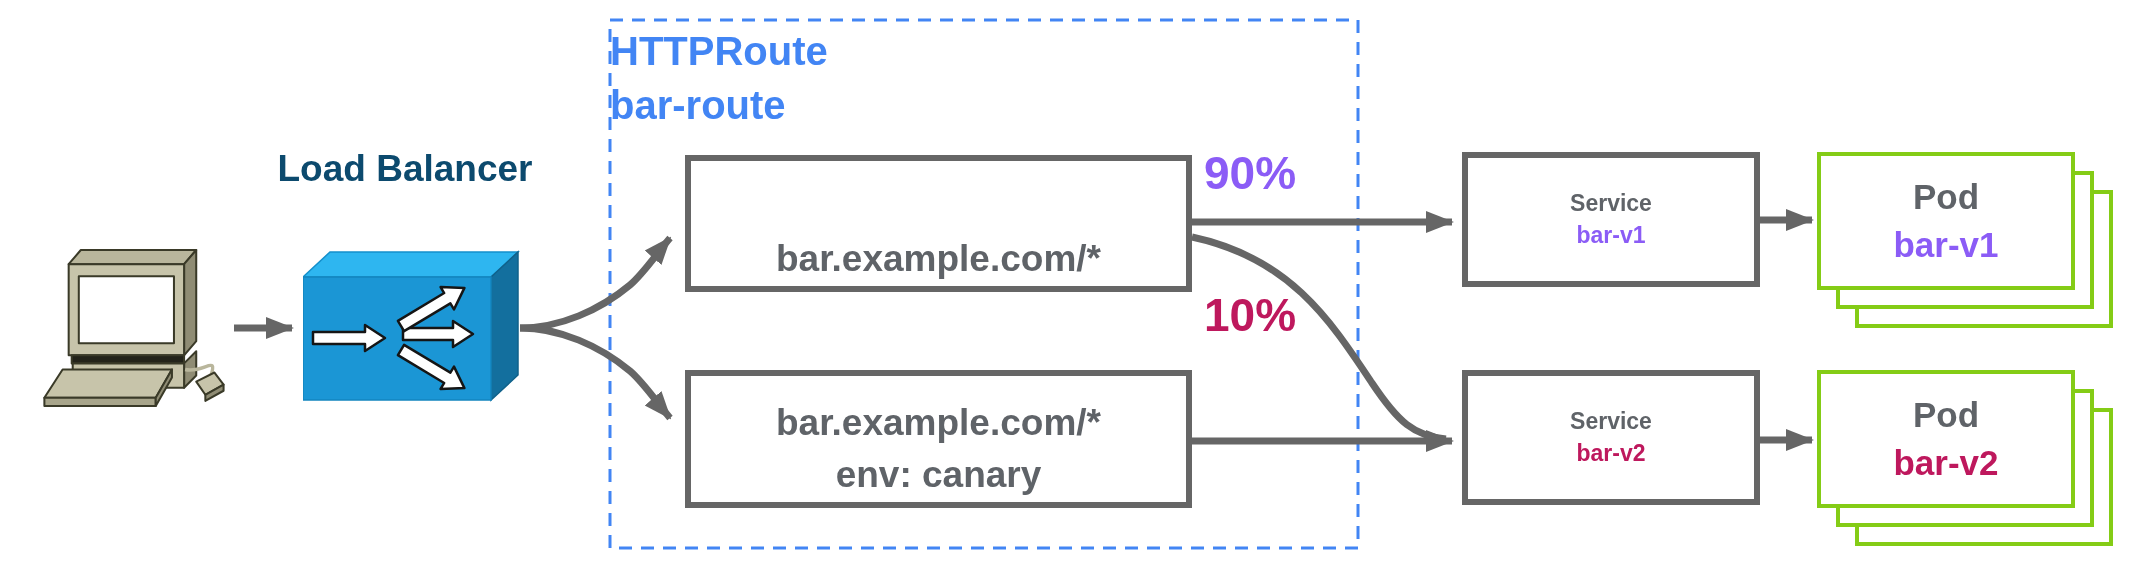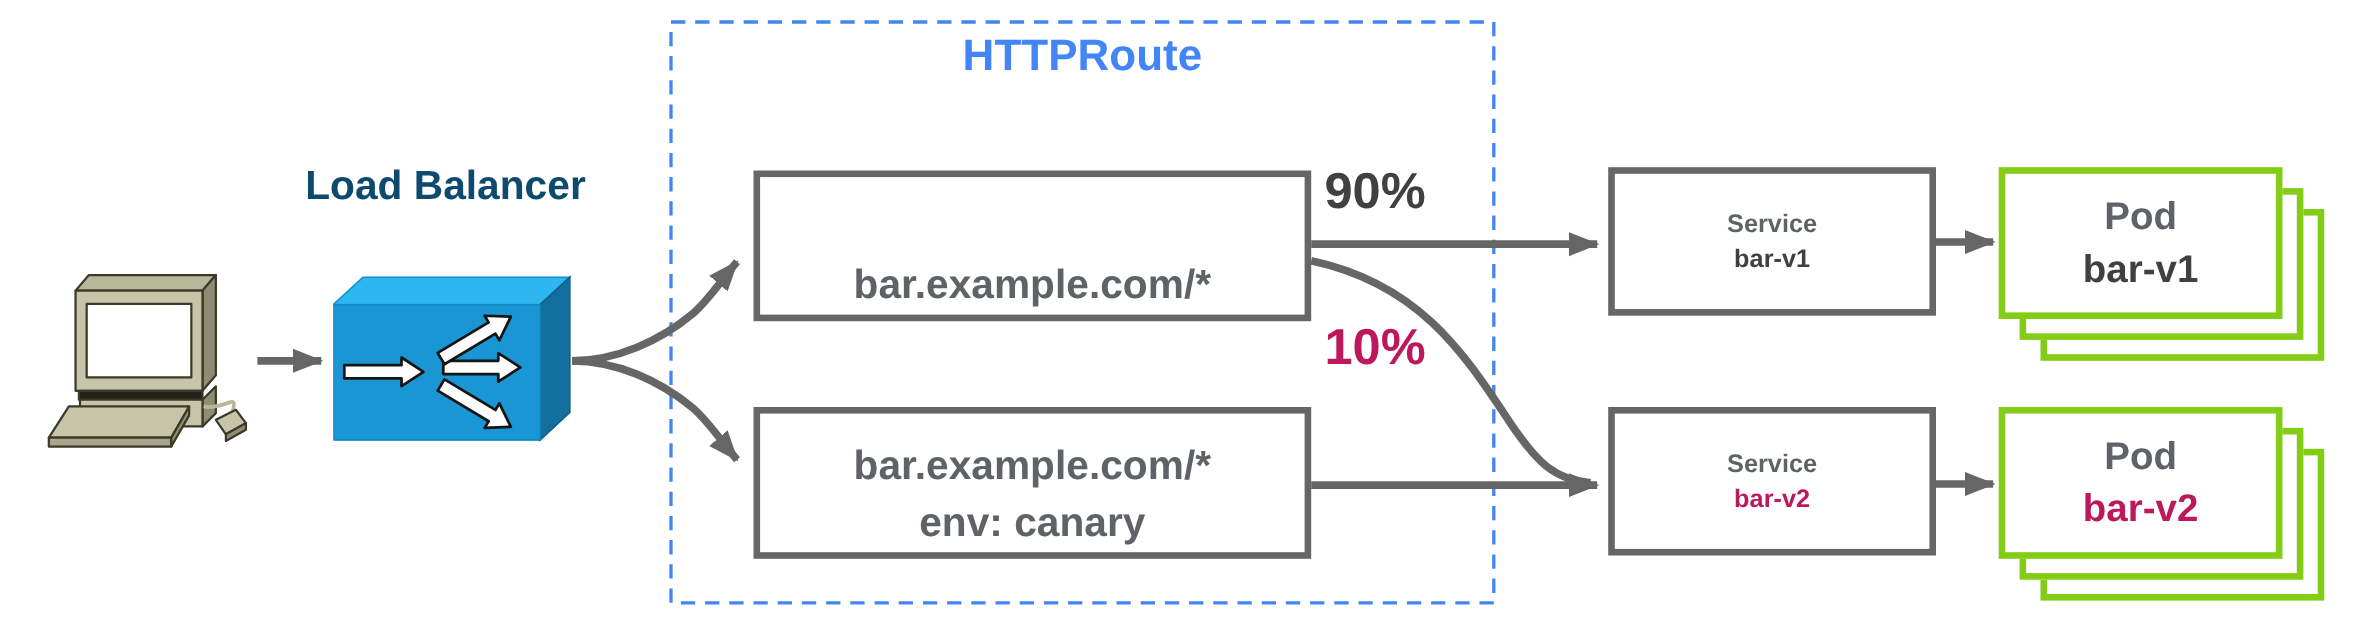"HTTPRoute" .group-title { text-align: center -> none }
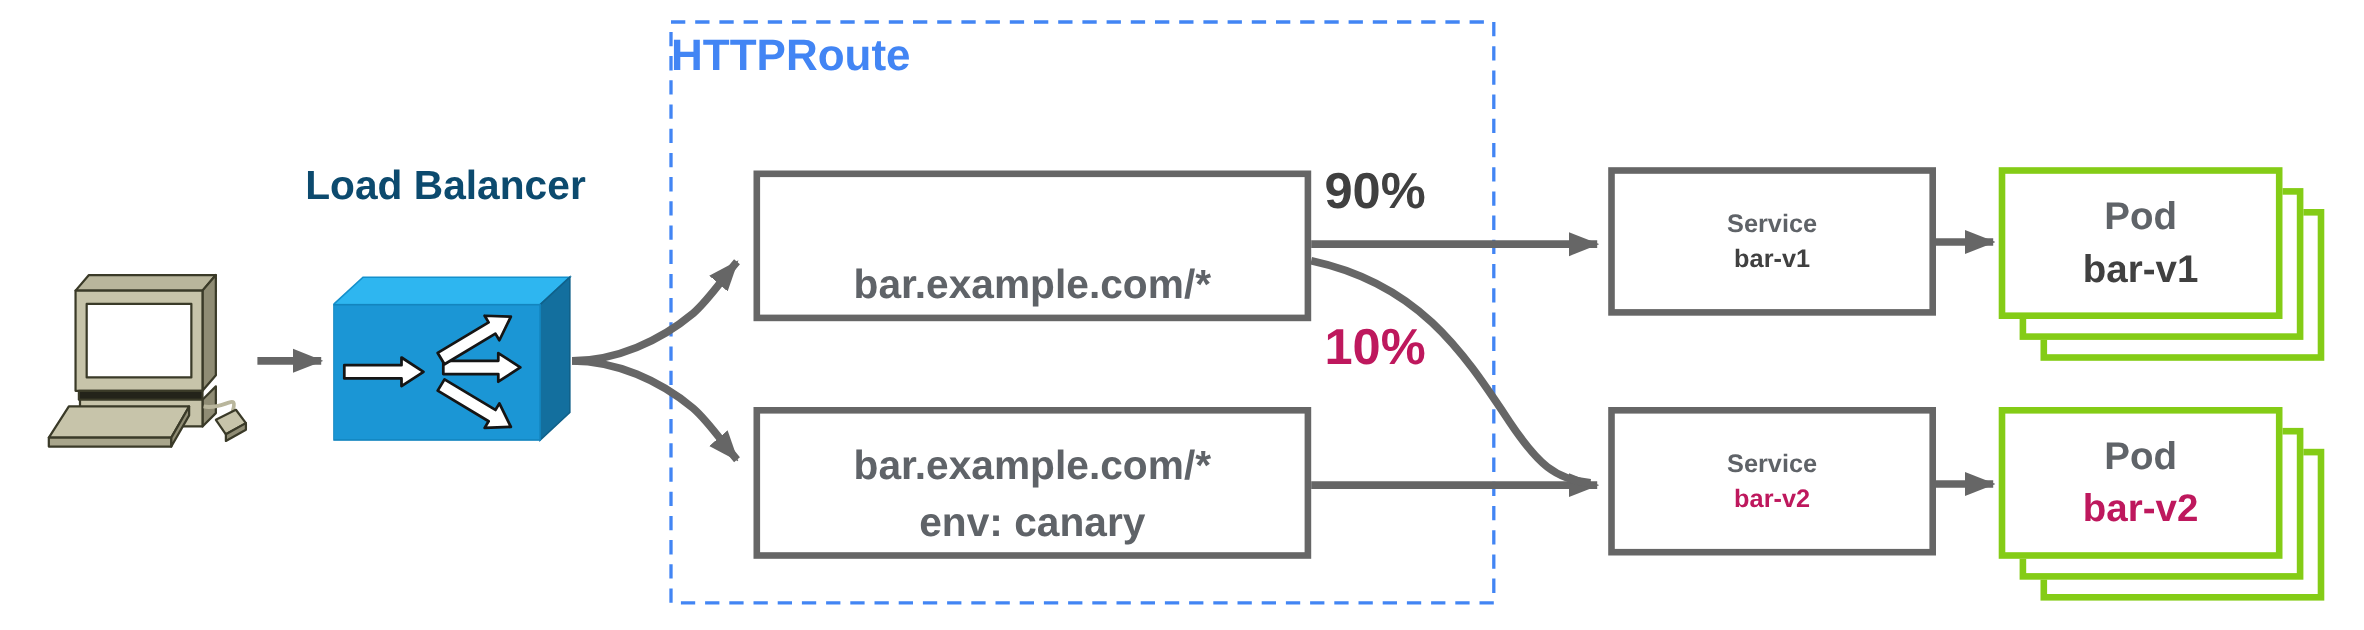"bar-route" div { html: none -> <div>bar-route</div> }
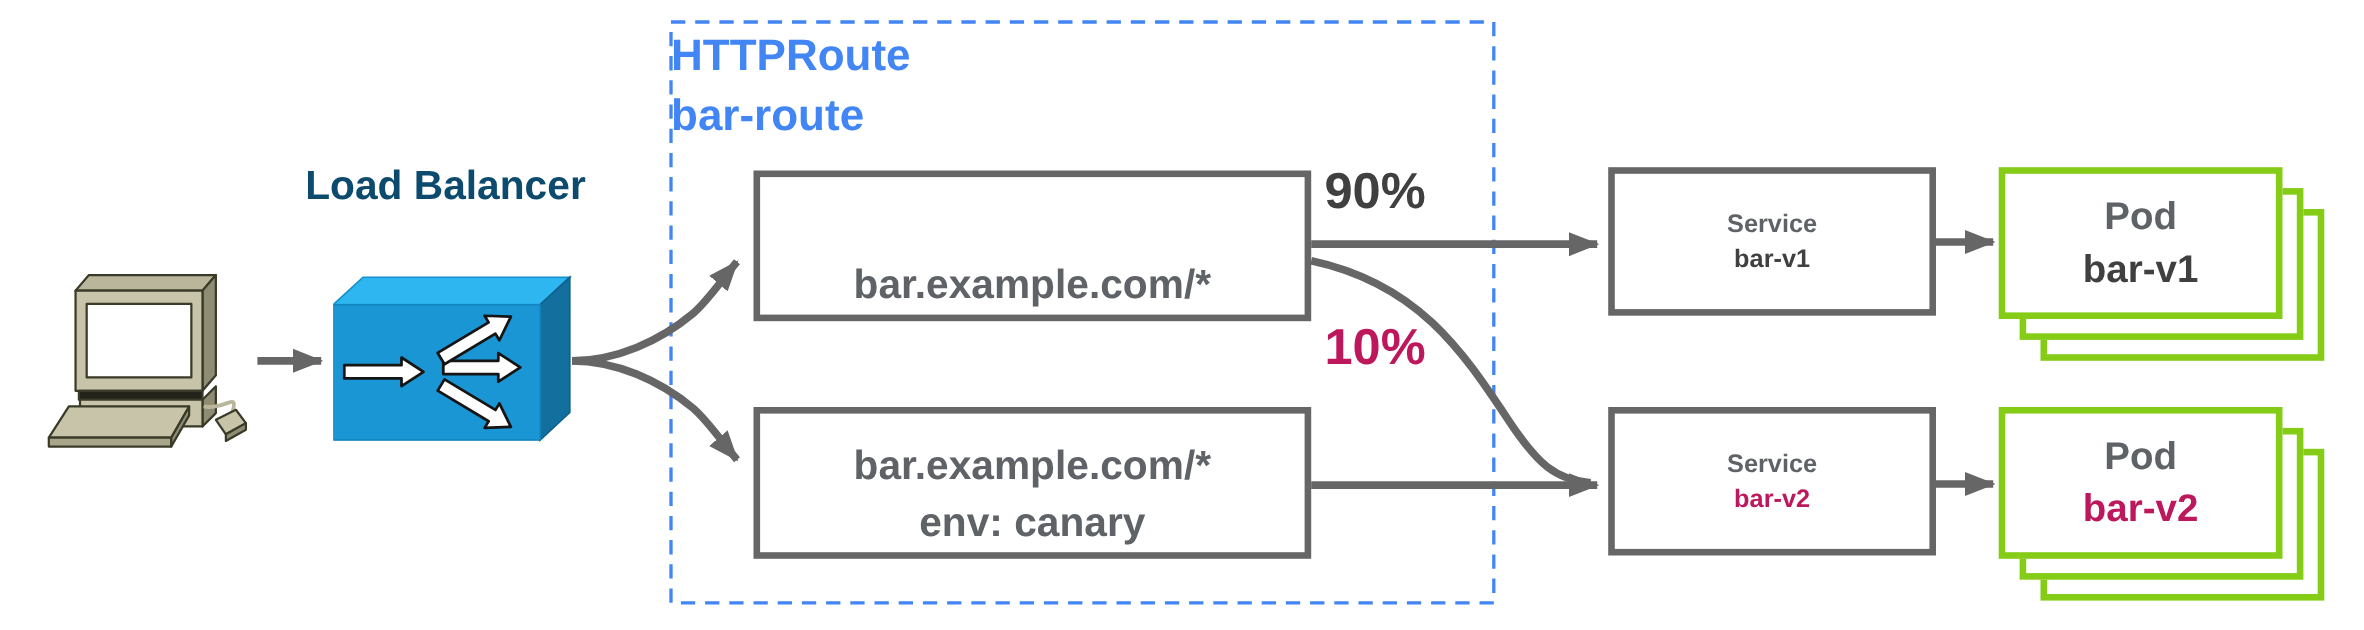"90%" .blue { color: #404040 -> #8b5cf6 }
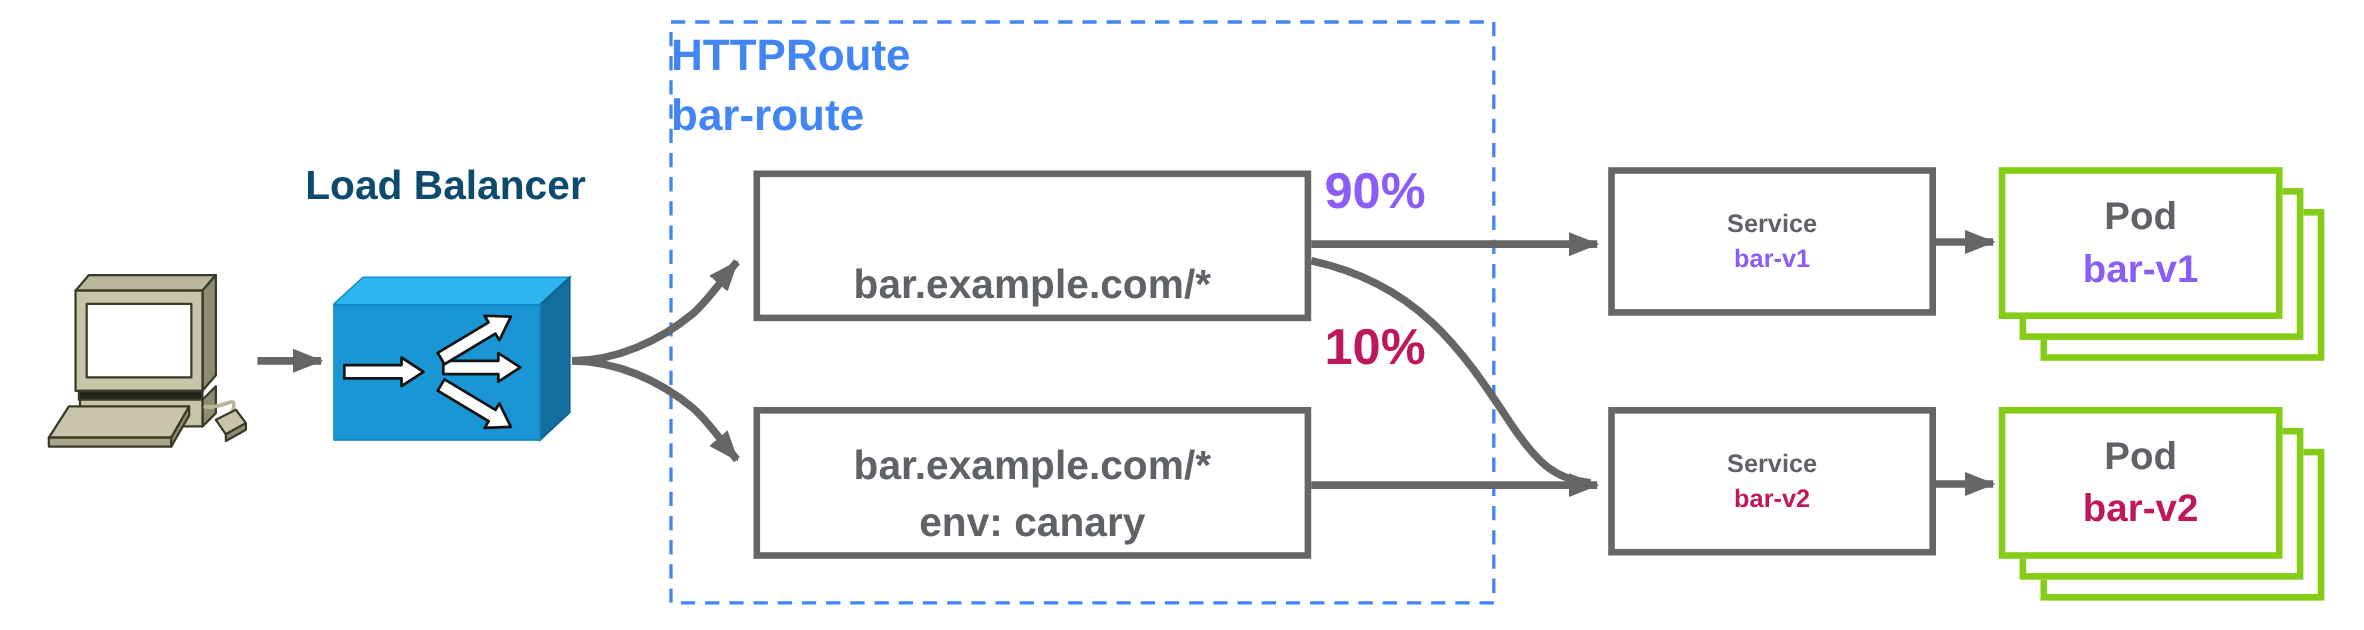"Pod" .pod-card { border: 6px solid #84cc16 -> 4px solid #84cc16 }
